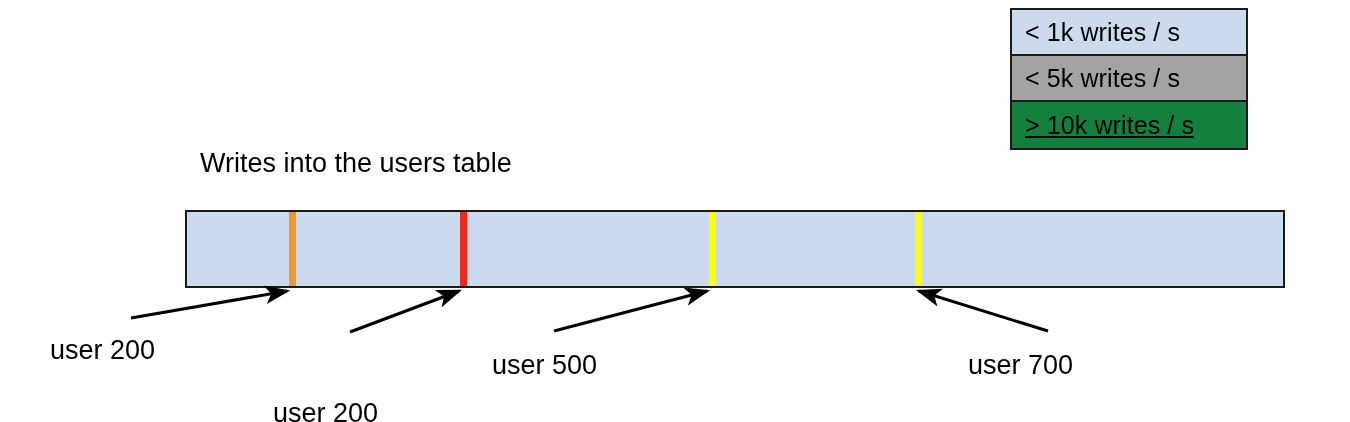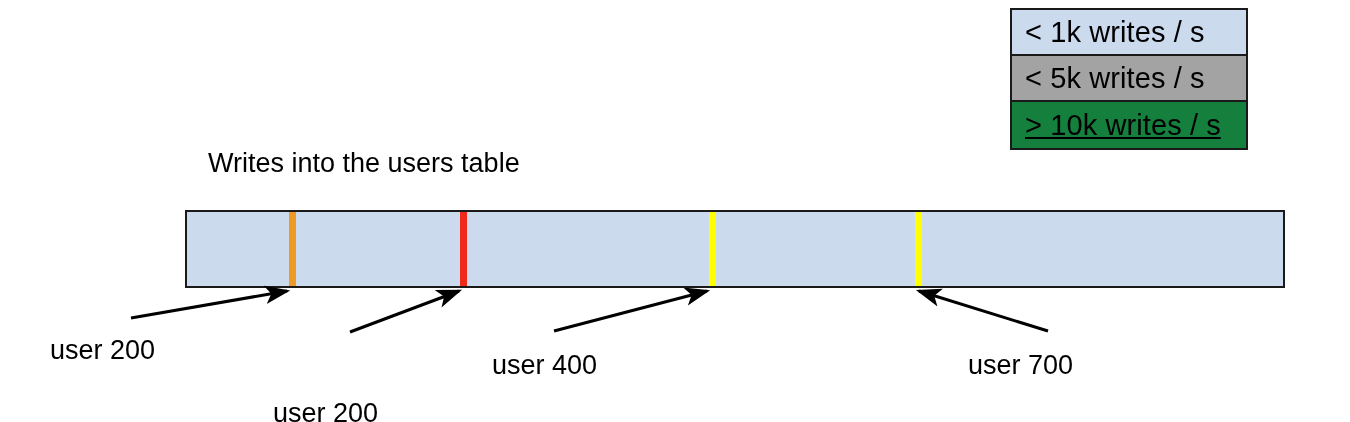"< 1k writes / s" .legend-row { font-size: 29px -> 25px }
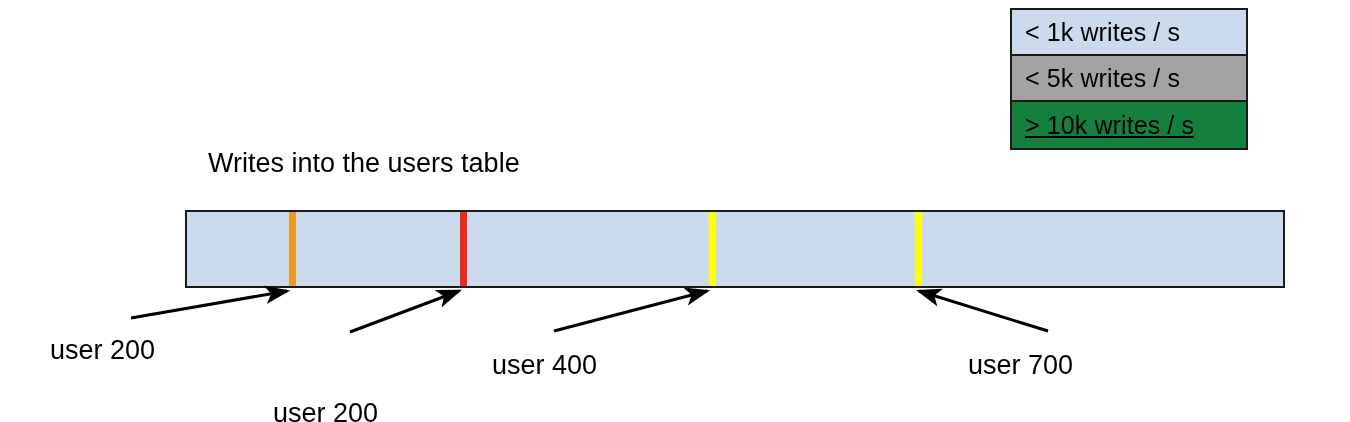"Writes into the users table" #chart-title { left: 208px -> 200px }
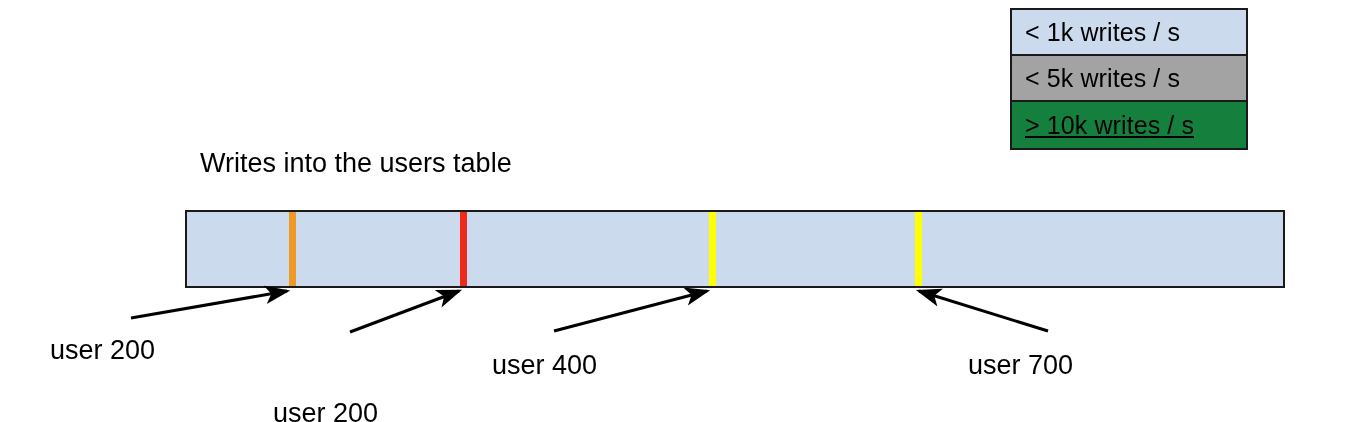"user 400" div.user-label { text: 400 -> 500 }
